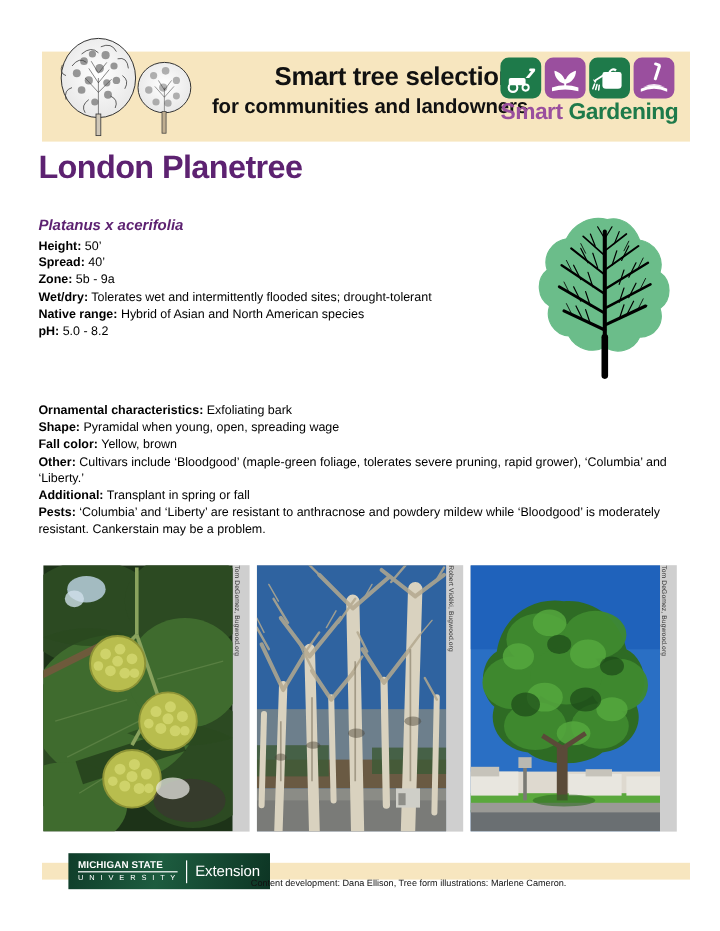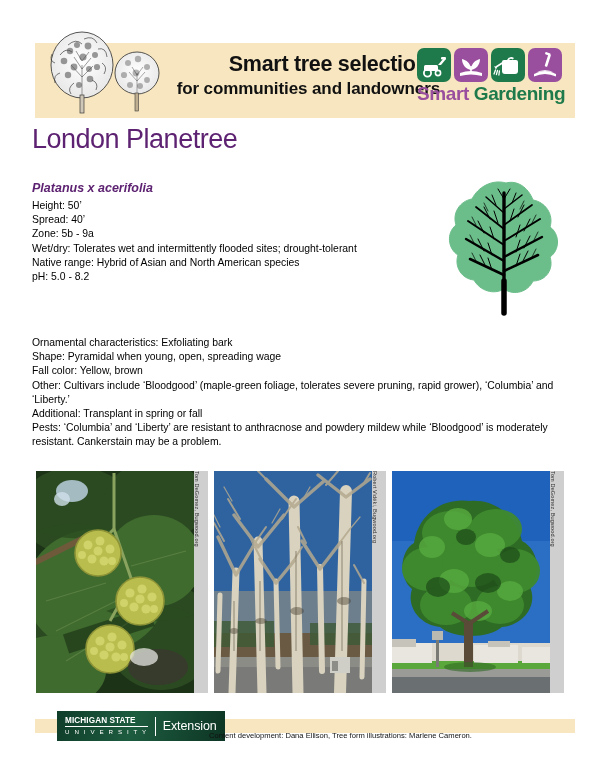"London Planetree" .page-title { font-weight: normal -> bold }
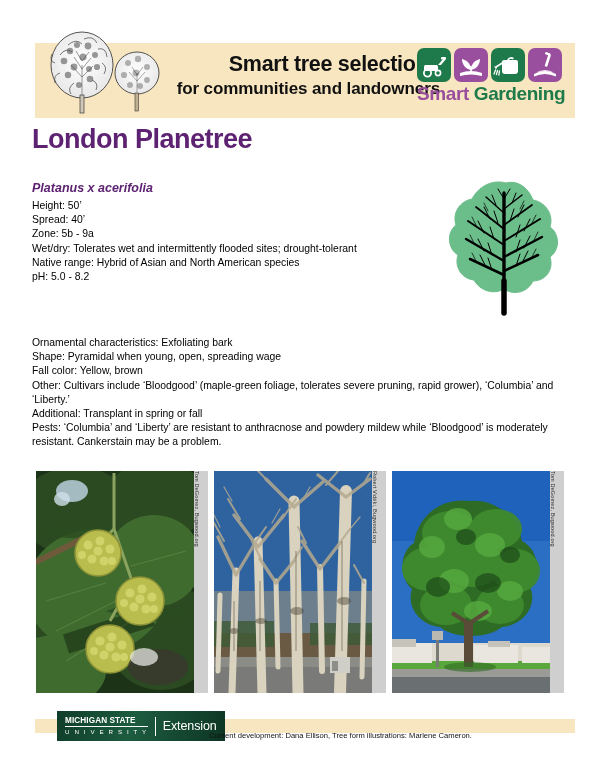"Height:" .spec-label { font-weight: normal -> bold }
